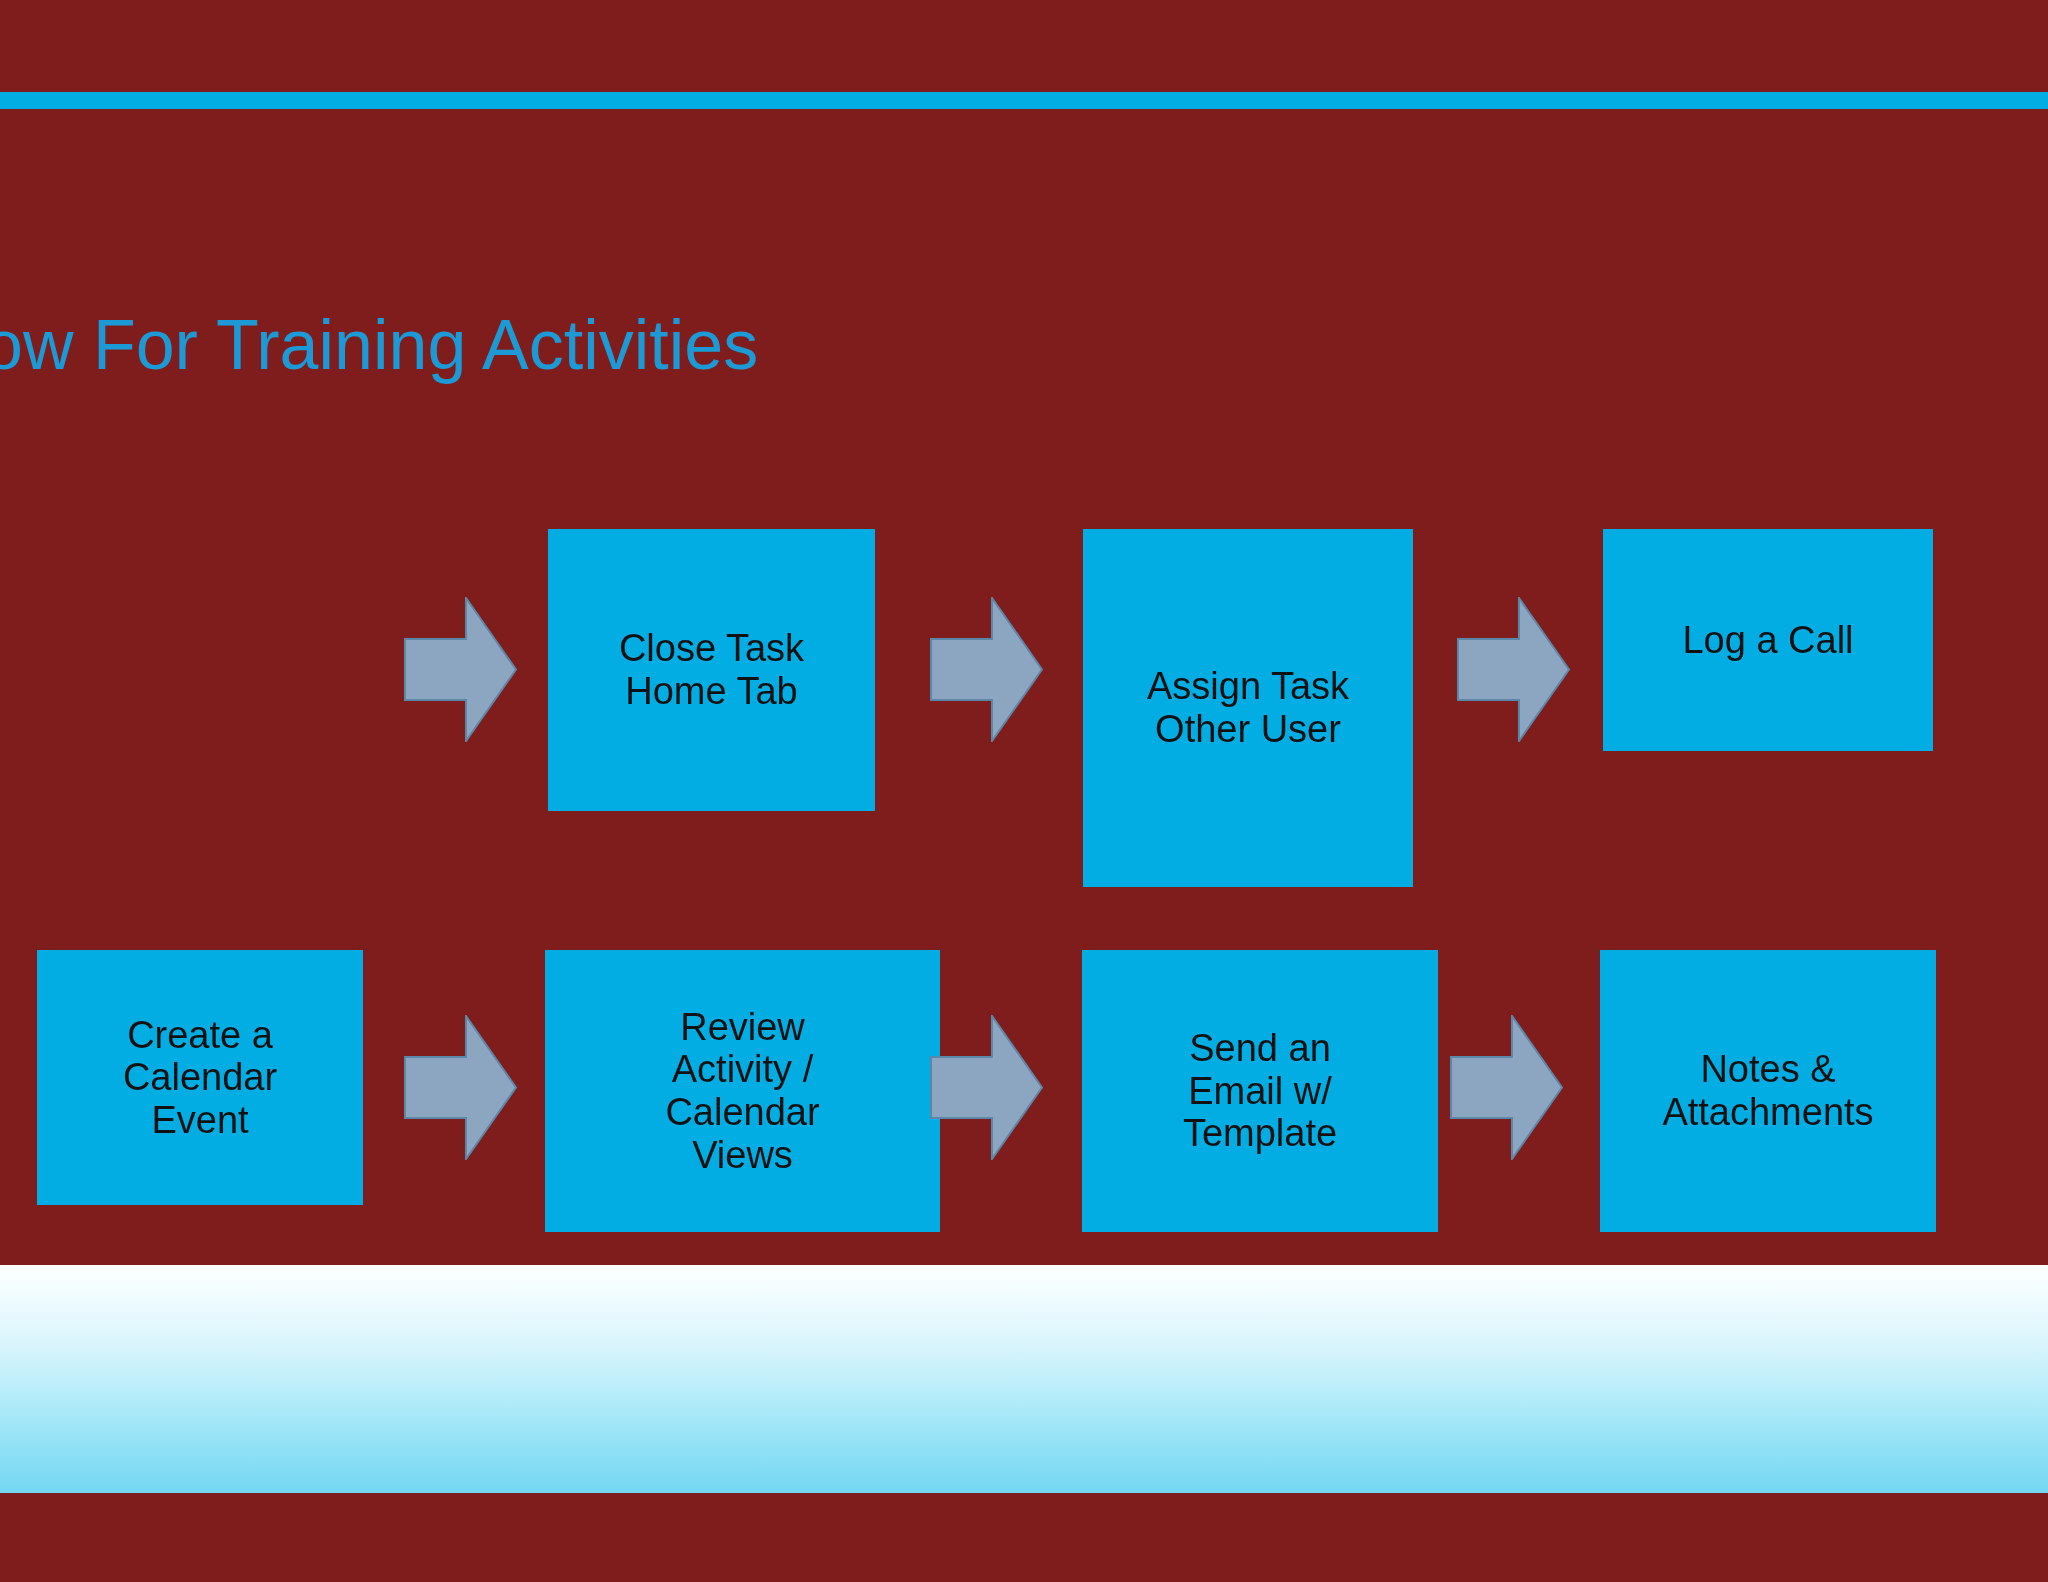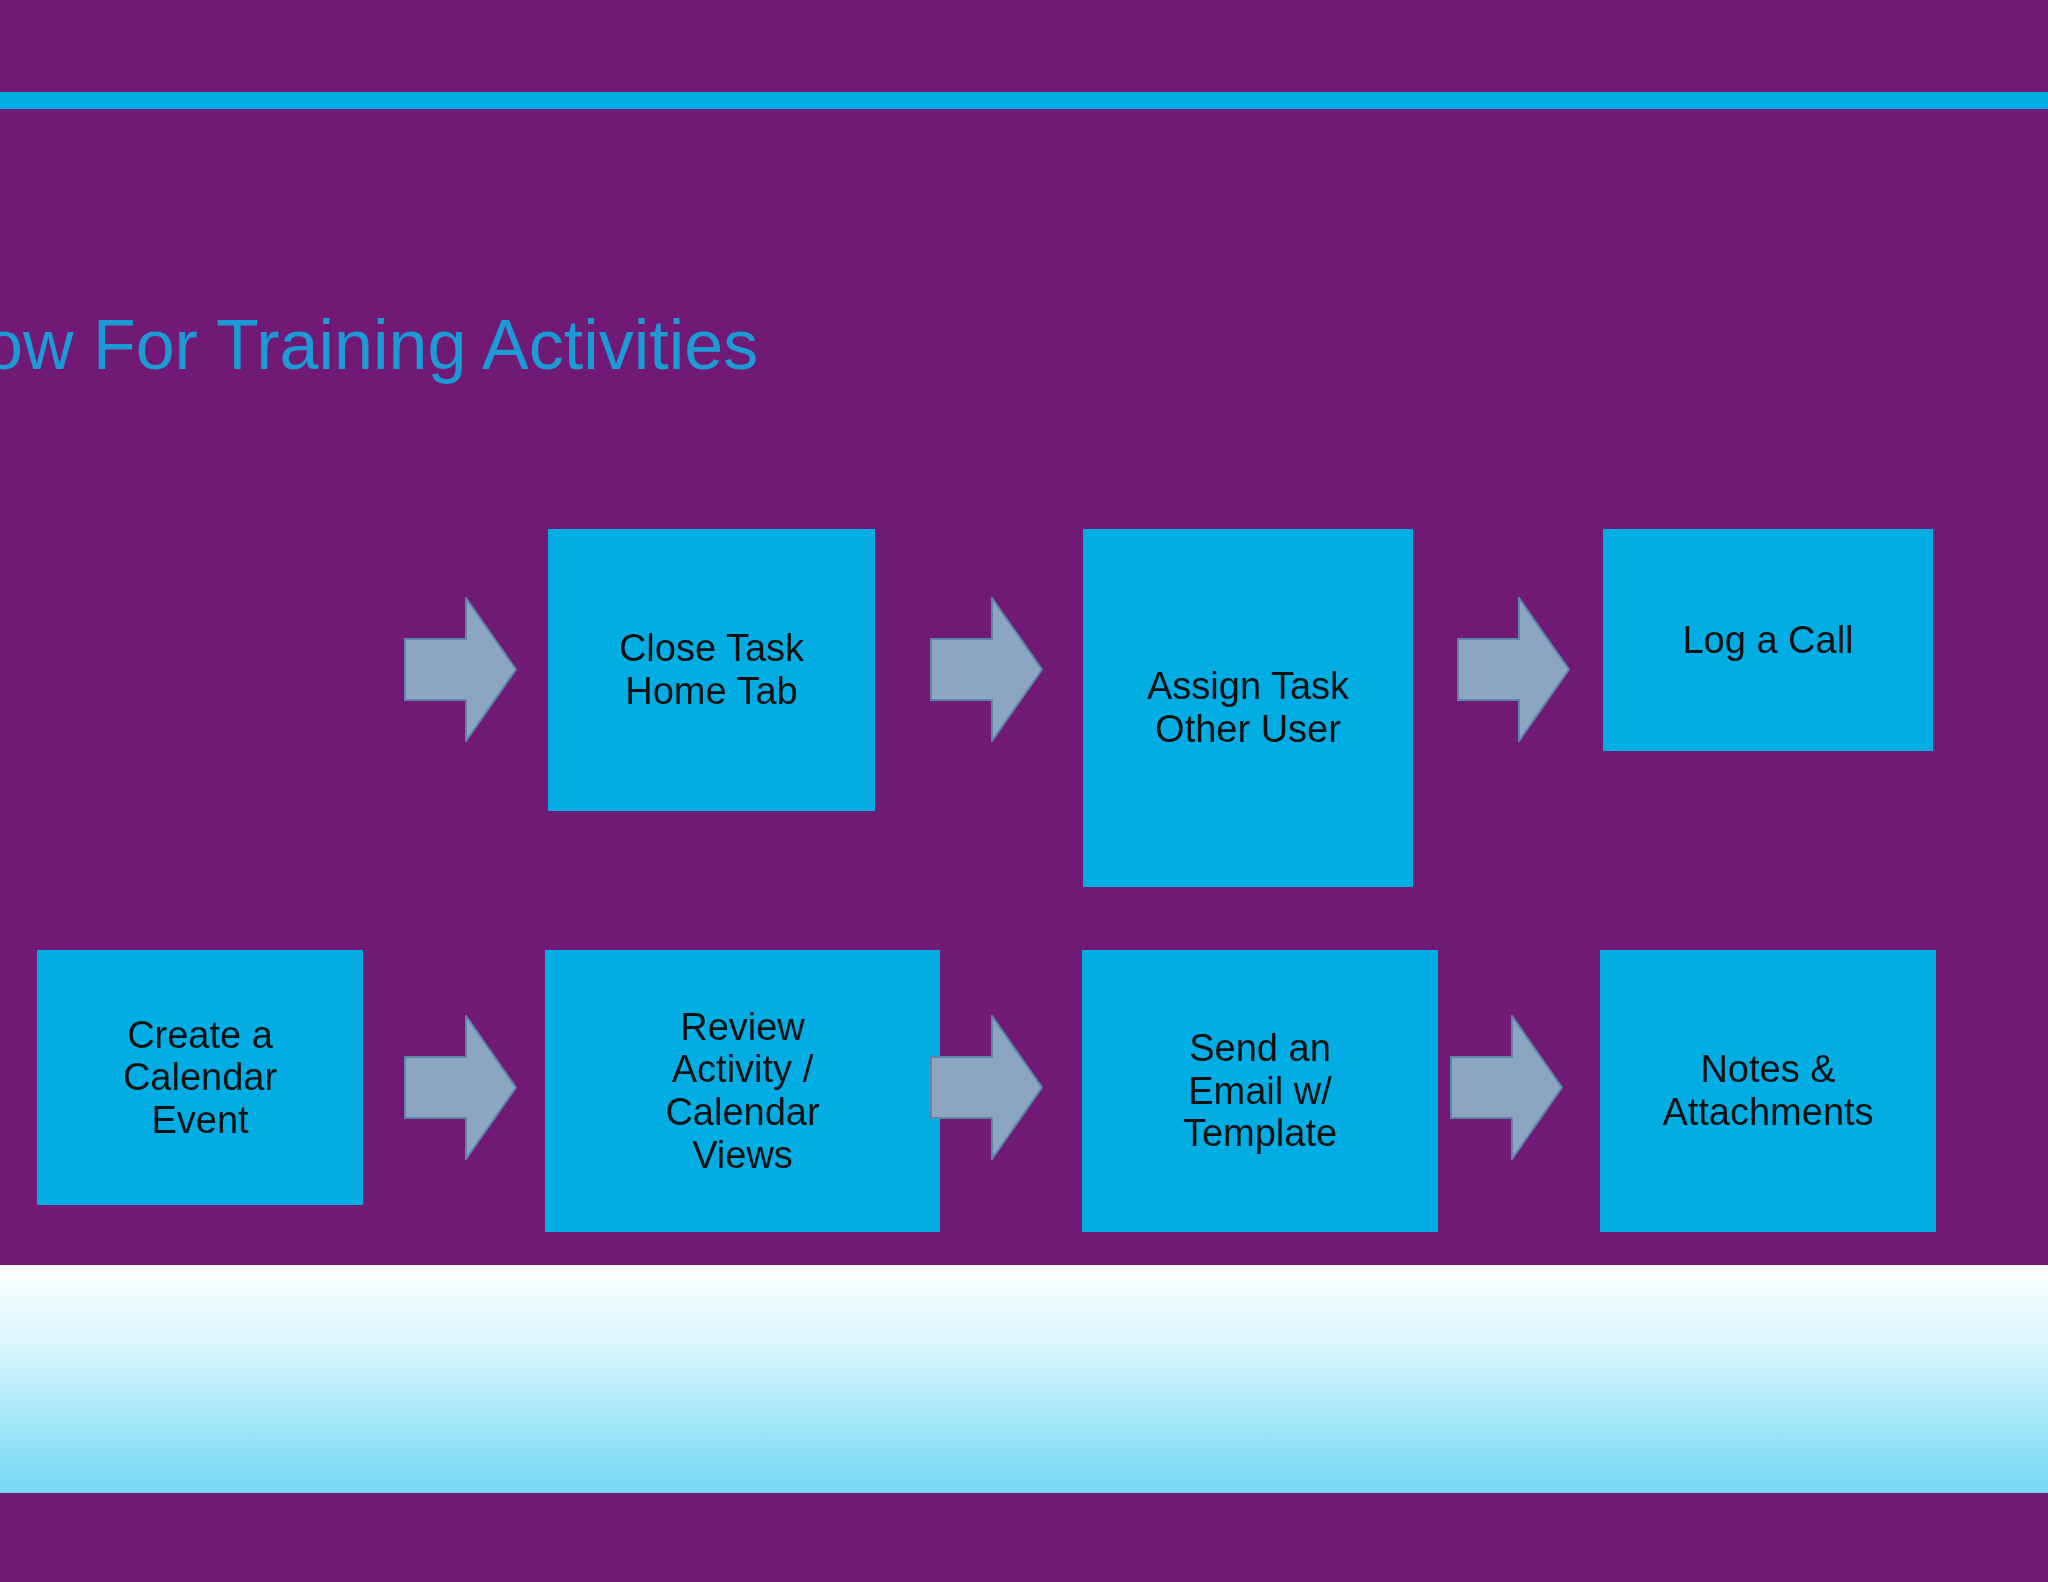"ow For Training Activities" #slide { background: #701a75 -> #7f1d1d }
